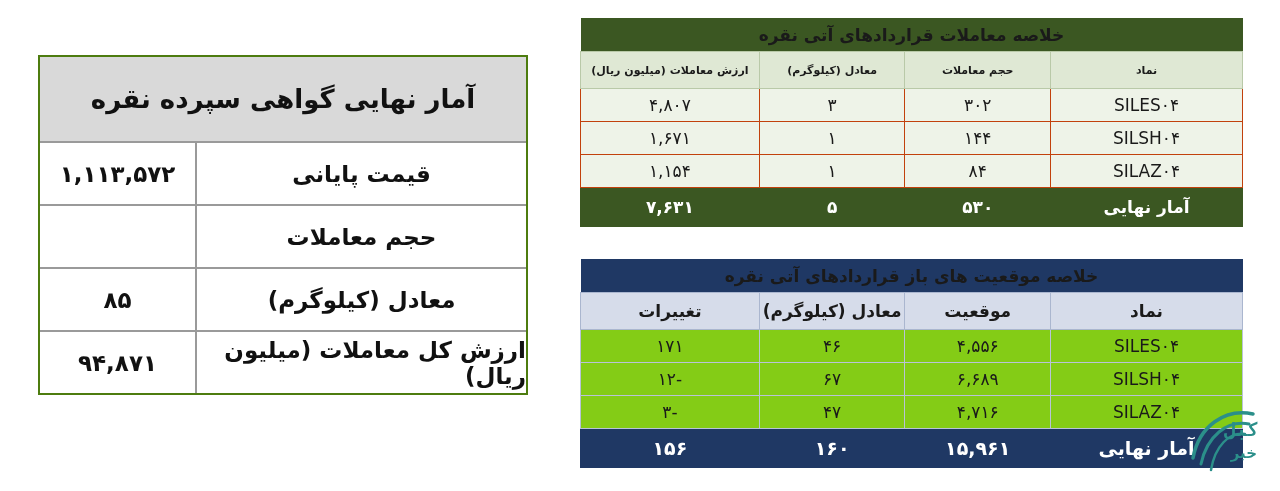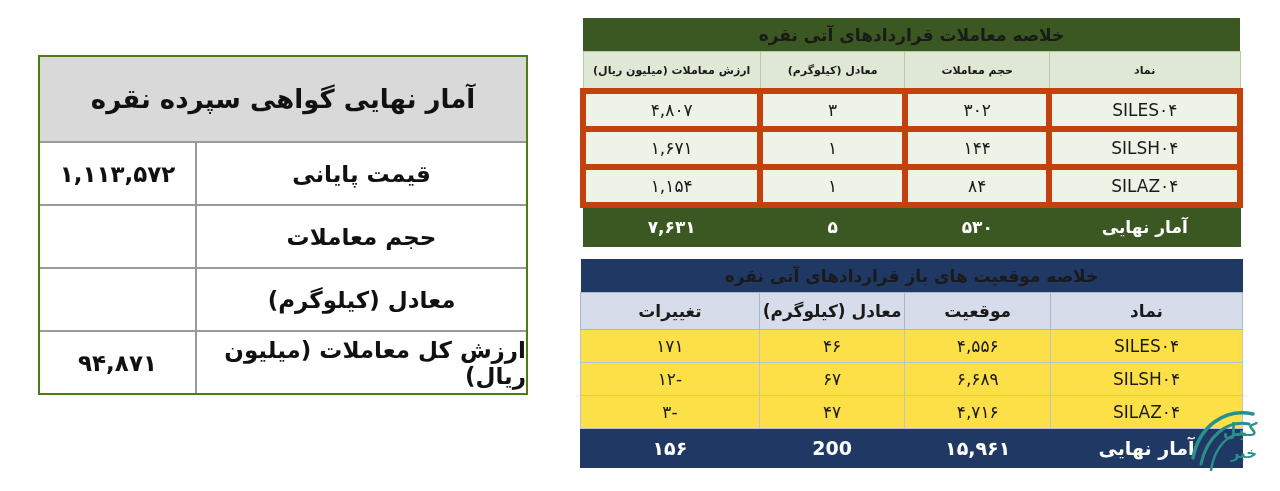"۴,۸۰۷" .green tbody td { border: 6px solid #c2410c -> 1px solid #c2410c }
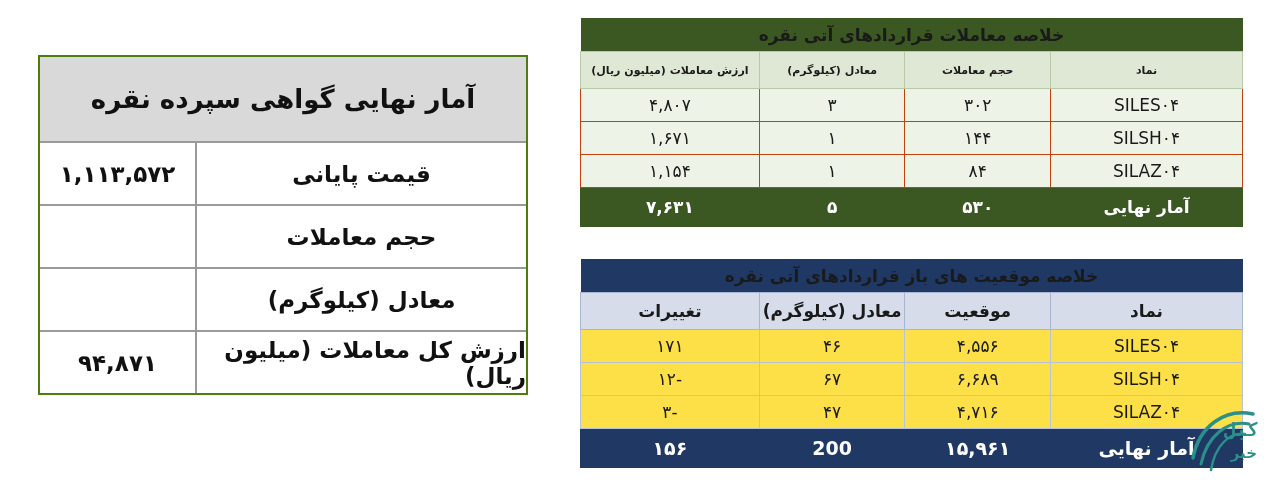"۸۵" div.lp-value { html: none -> <div>۸۵</div> }
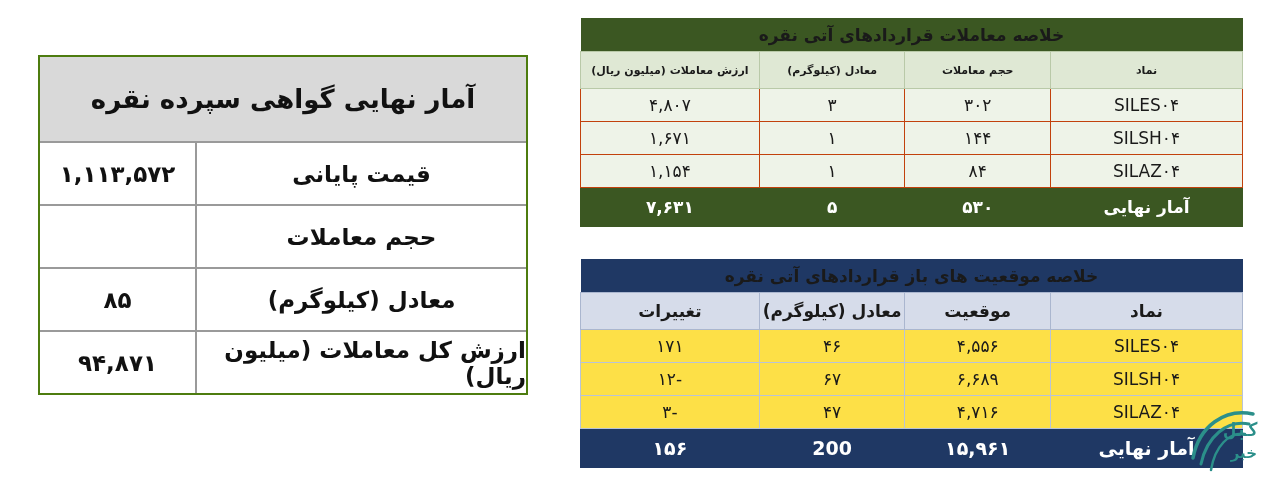"۱۷۱" .blue tbody td { background: #fde047 -> #84cc16 }
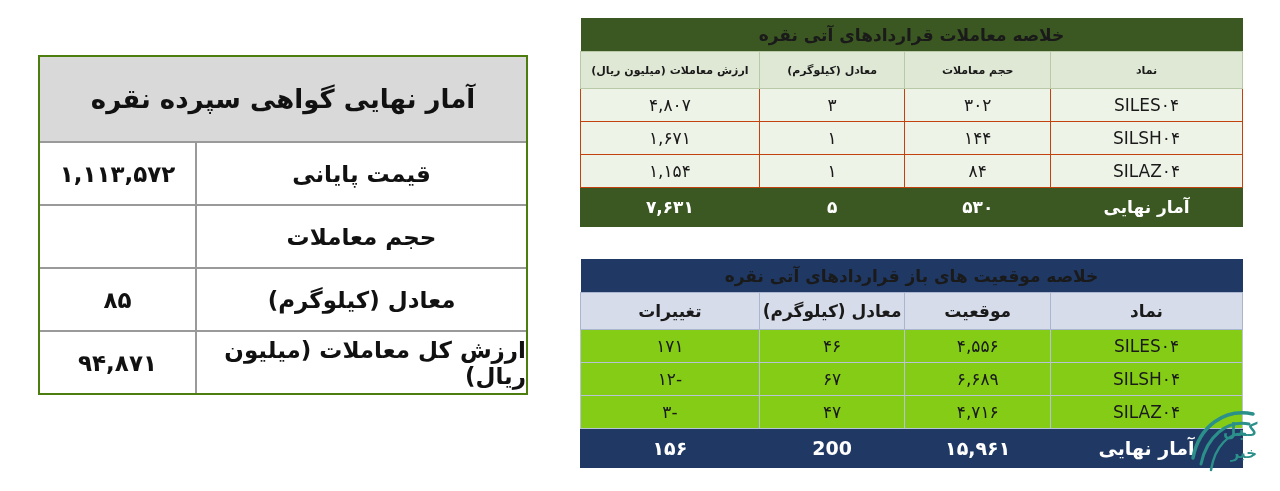"200" td { text: 200 -> ۱۶۰ }
